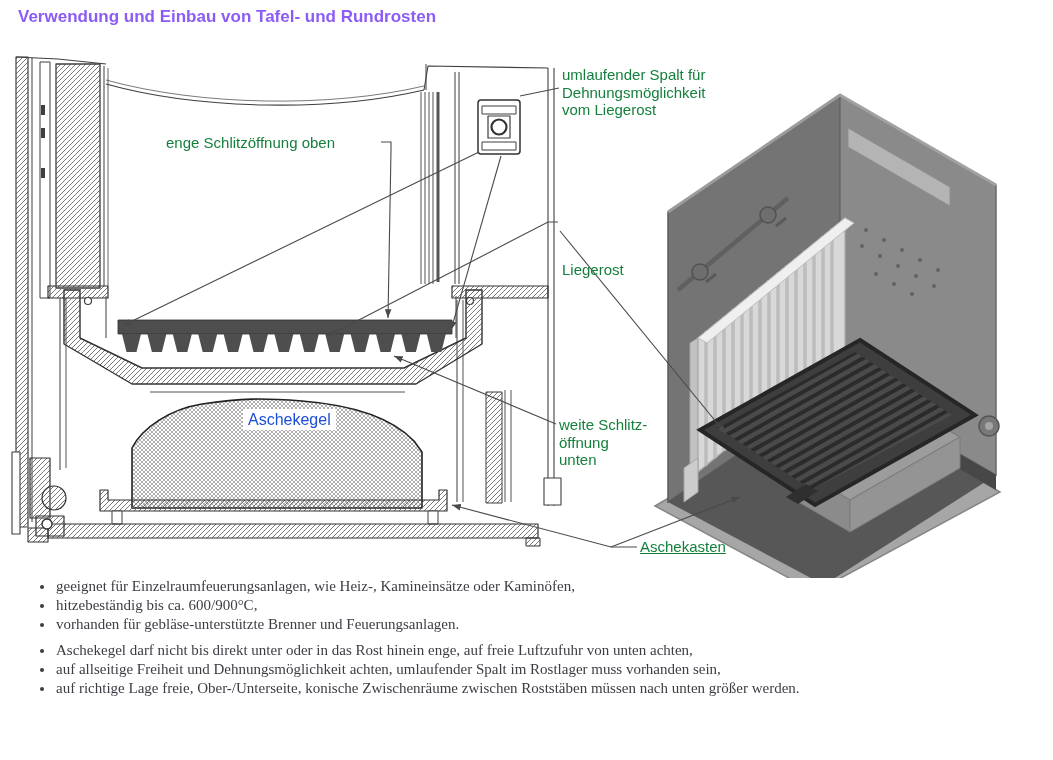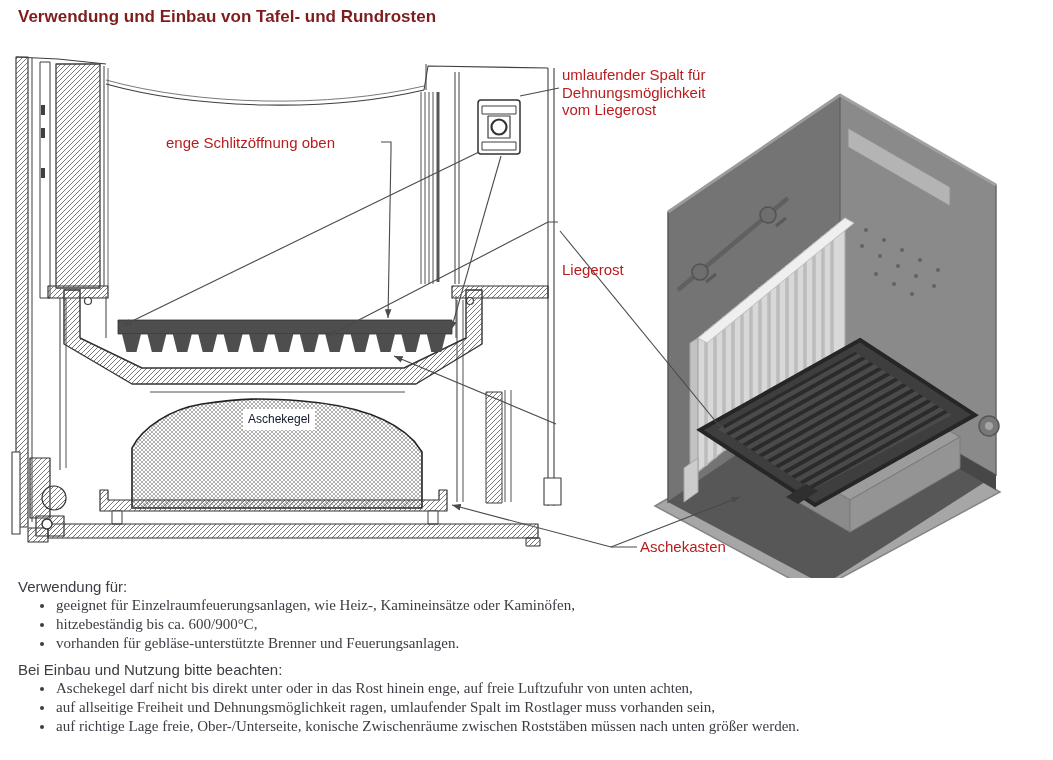"Verwendung und Einbau von Tafel-" .page-title { color: #7f1d1d -> #8b5cf6 }
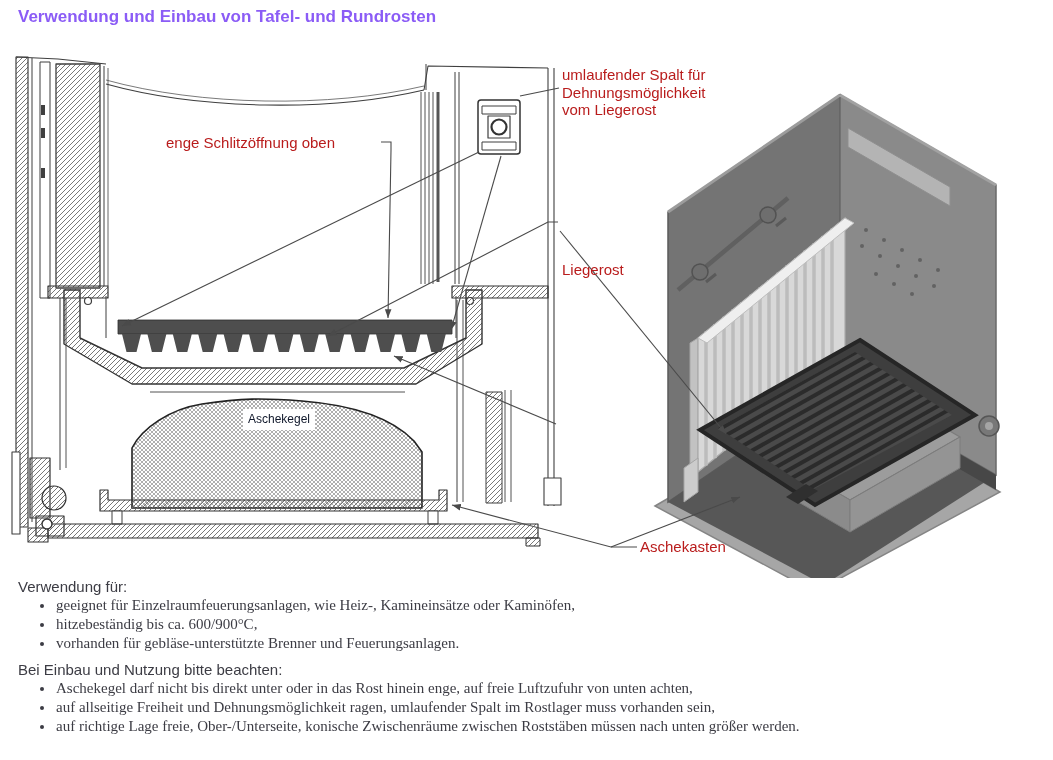"umlaufender Spalt für" .lbl { color: #b91c1c -> #15803d }
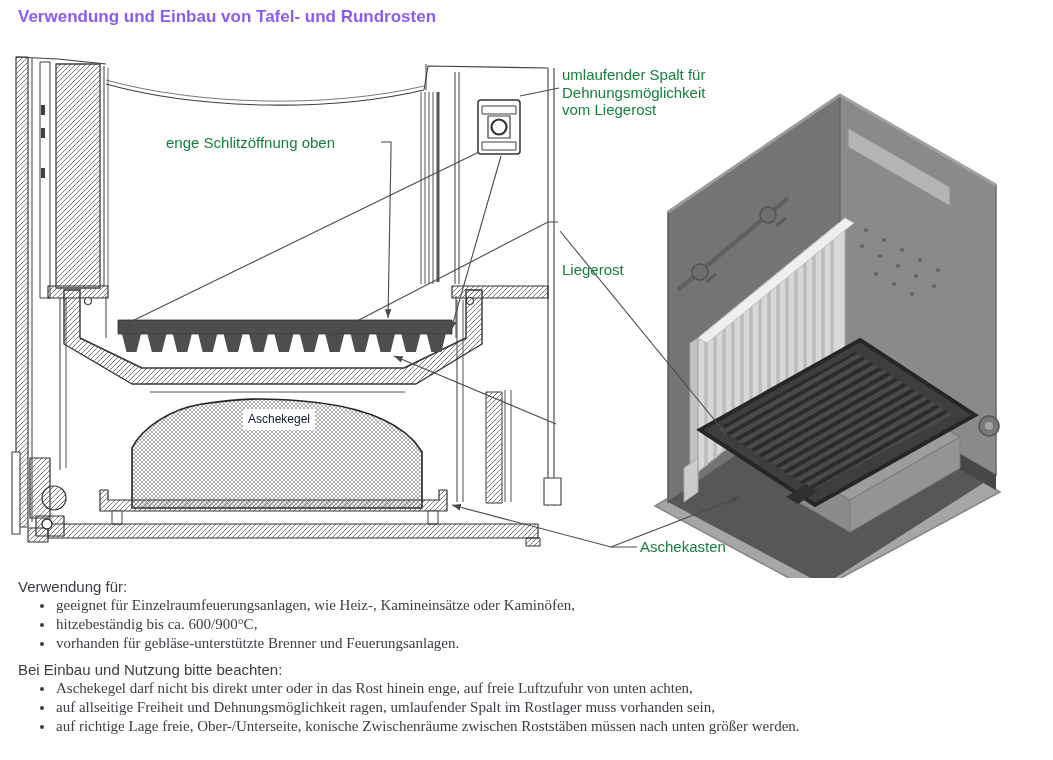"Aschekegel" .lbl-box { color: #0f172a -> #1d4ed8; font-size: 12px -> 16px }
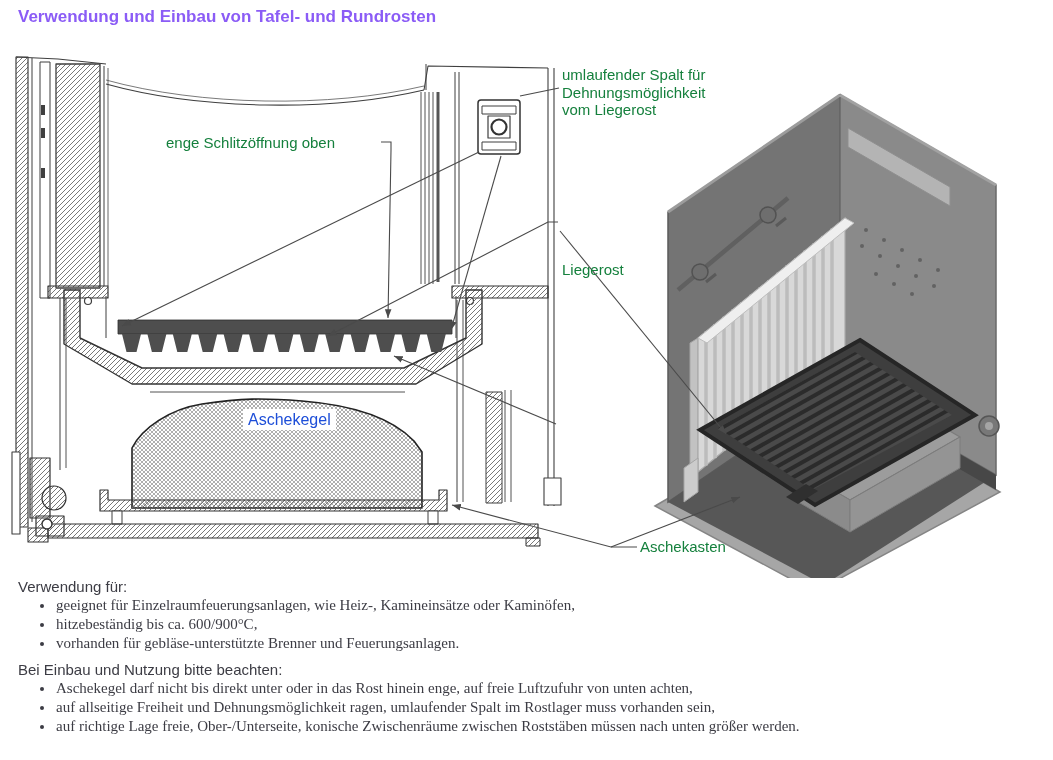"weite Schlitz-" div.lbl { html: none -> <div>weite Schlitz- öffnung unten</div> }
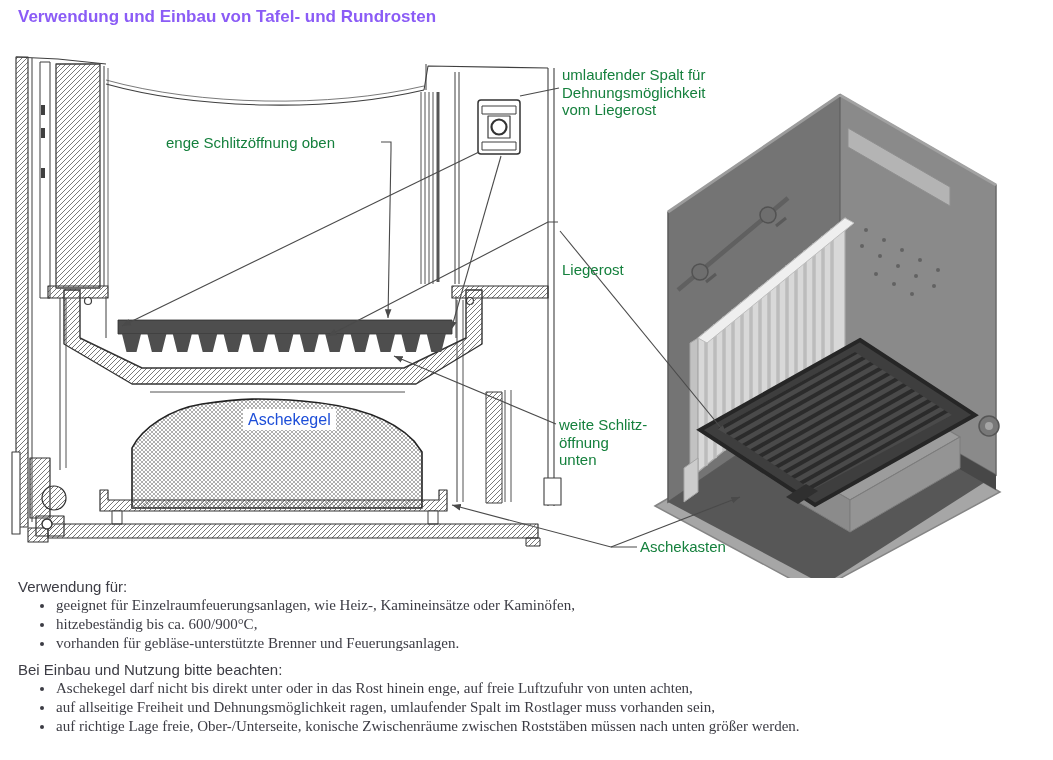"Aschekasten" div.lbl { text-decoration: none -> underline }
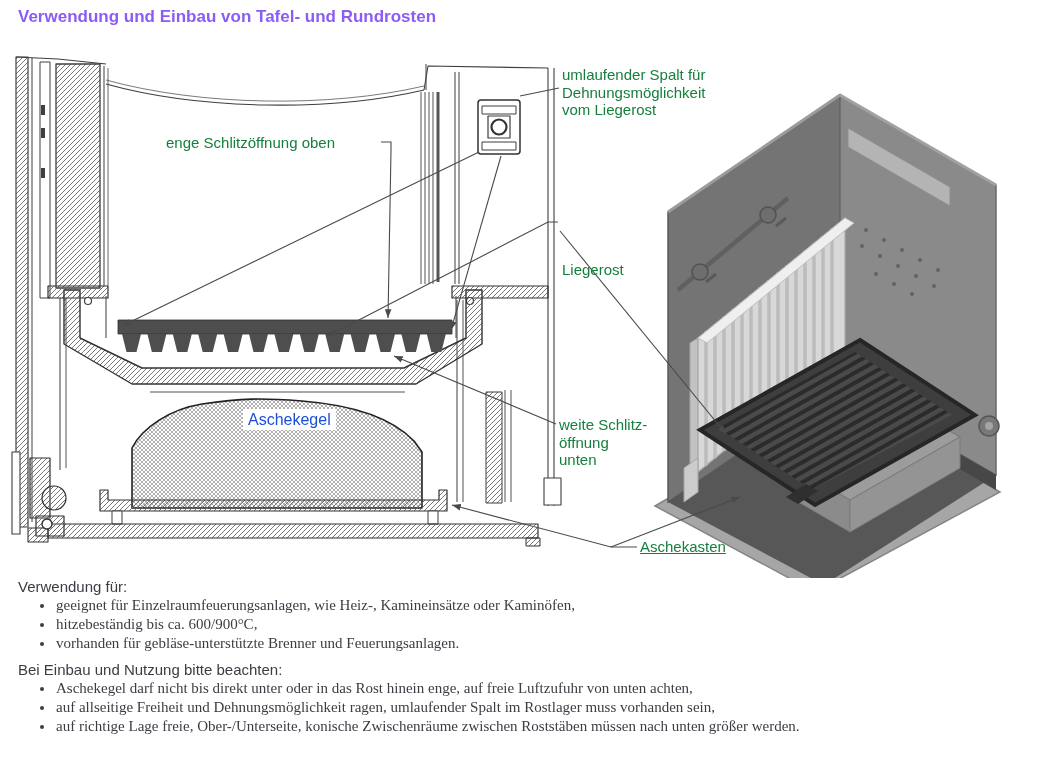"Verwendung für:" p { html: <p>Verwendung für:</p> -> none }
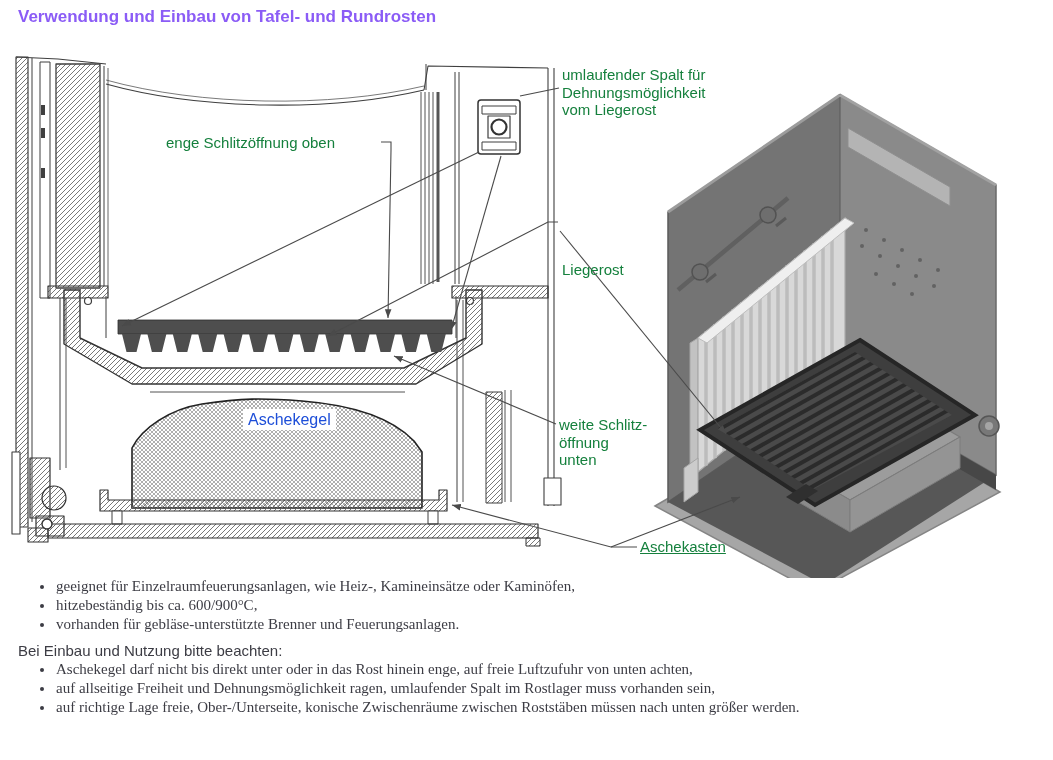"Bei Einbau und Nutzung bitte" p { html: <p>Bei Einbau und Nutzung bitte beachten:</p> -> none }
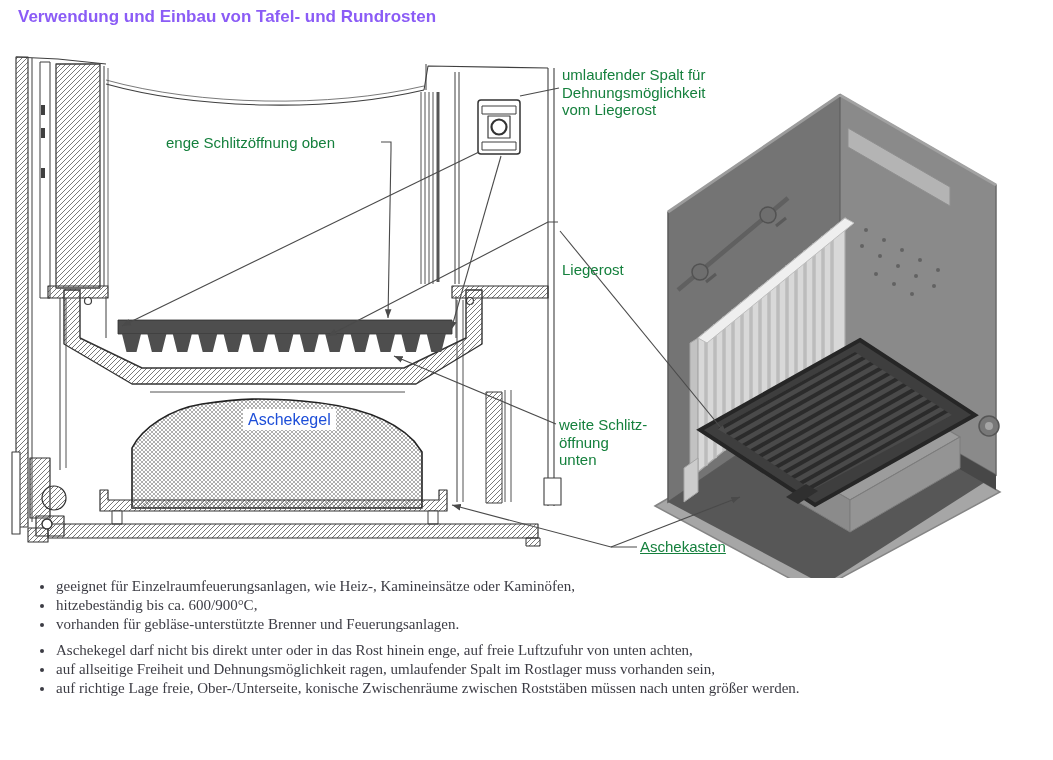"auf allseitige Freiheit und" li { text: ragen -> achten }
